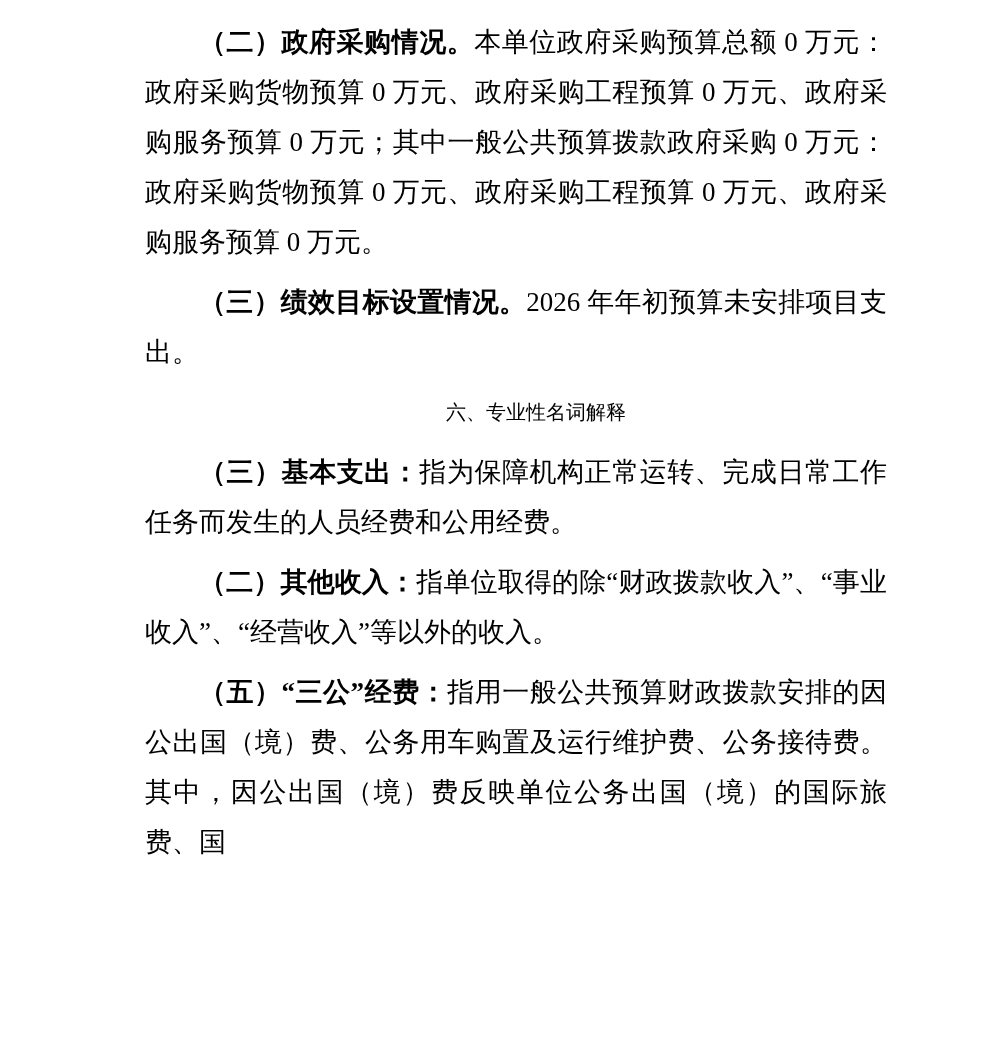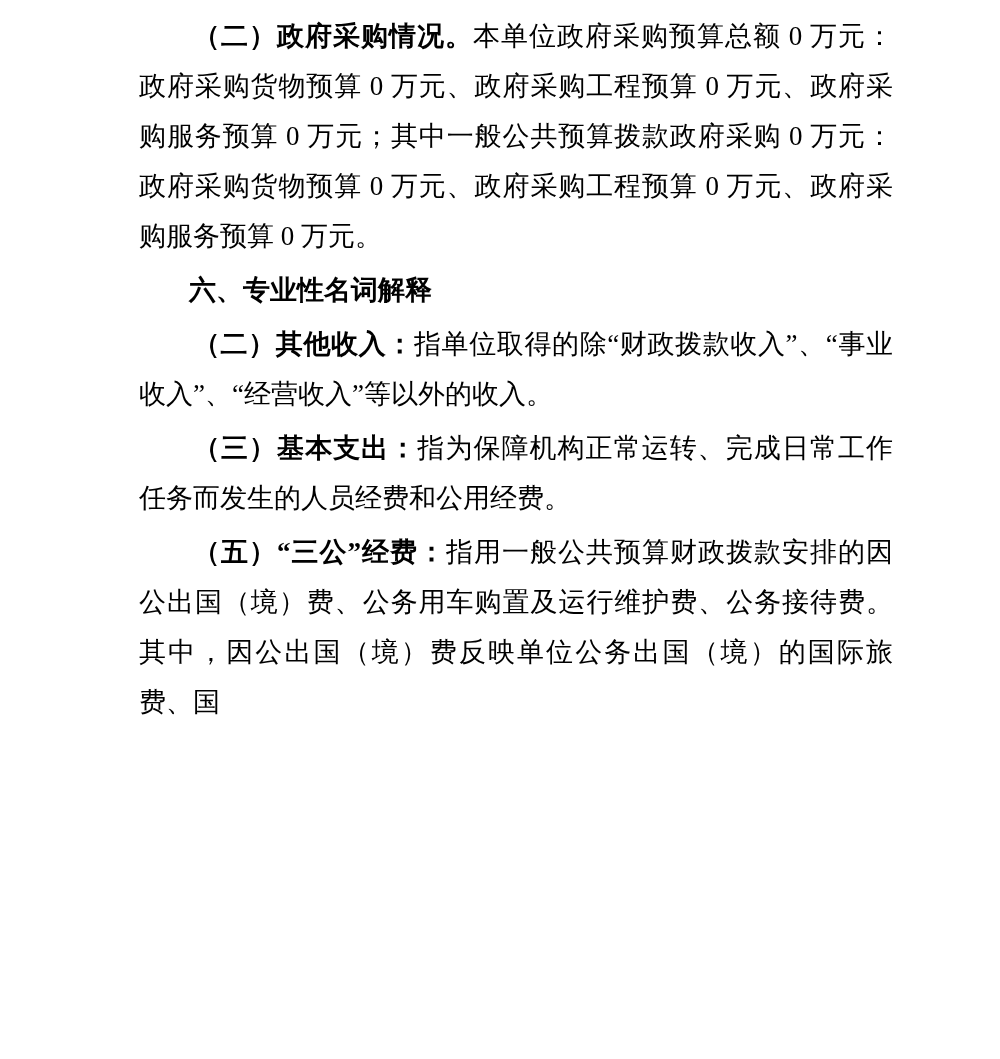"（二）政府采购情况。本单位政府采购预算总额 0 万元：政府采购货物预算 0" .para { margin: 4px -> 10px }
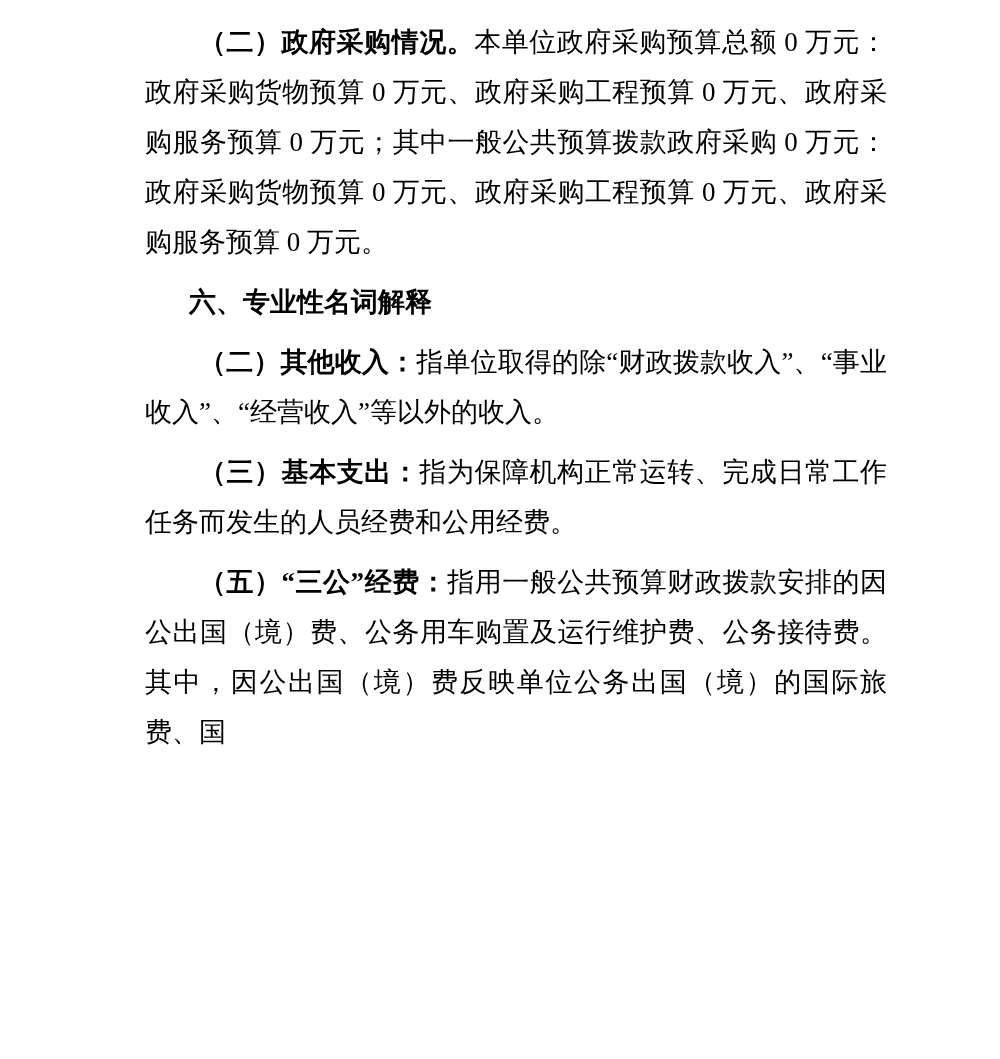"（三）绩效目标设置情况。2026 年年初预算未安排项目支出。" p.para { html: none -> <p><span>（三）绩效目标设置情况。</span><span>2026 年年初预算未安排项目支出。</span></p> }
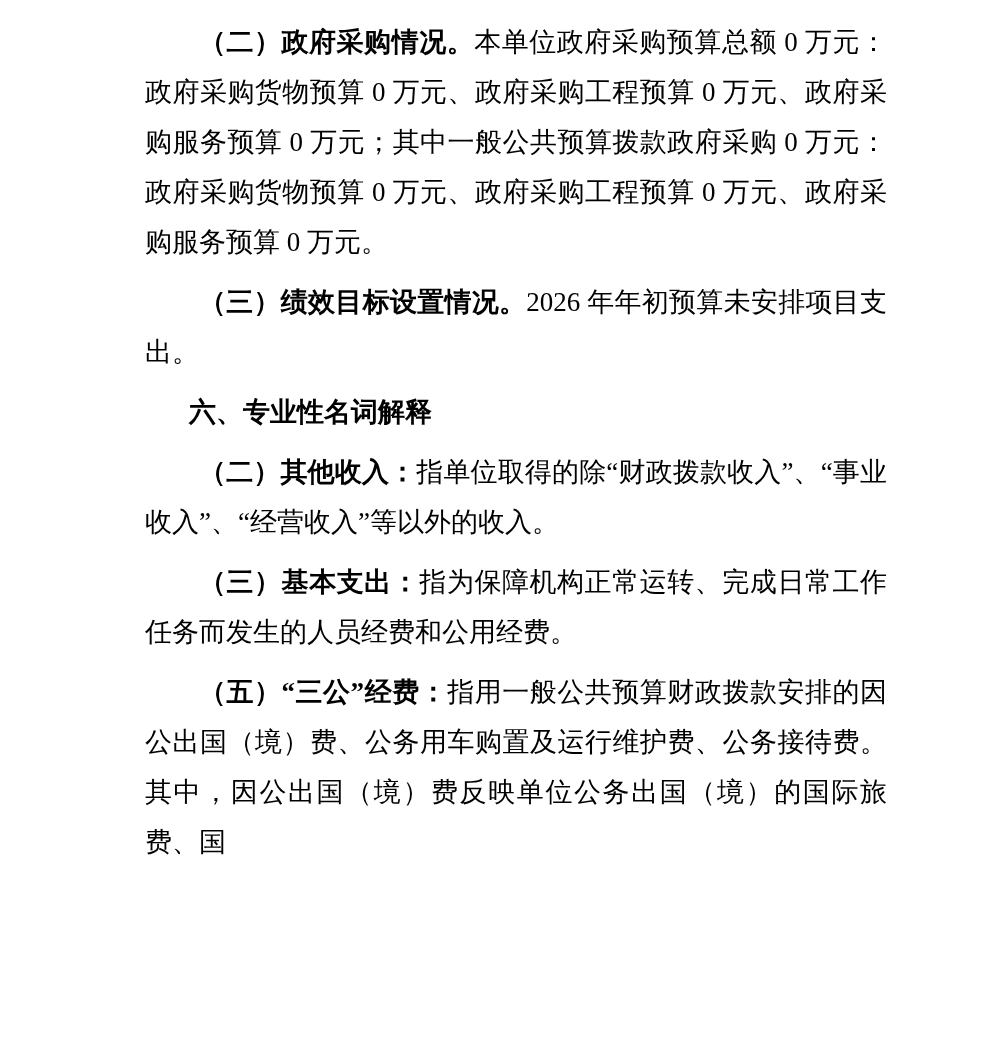"六、专业性名词解释" .section-heading { font-size: 27px -> 20px; font-weight: bold -> normal; text-align: left -> center }
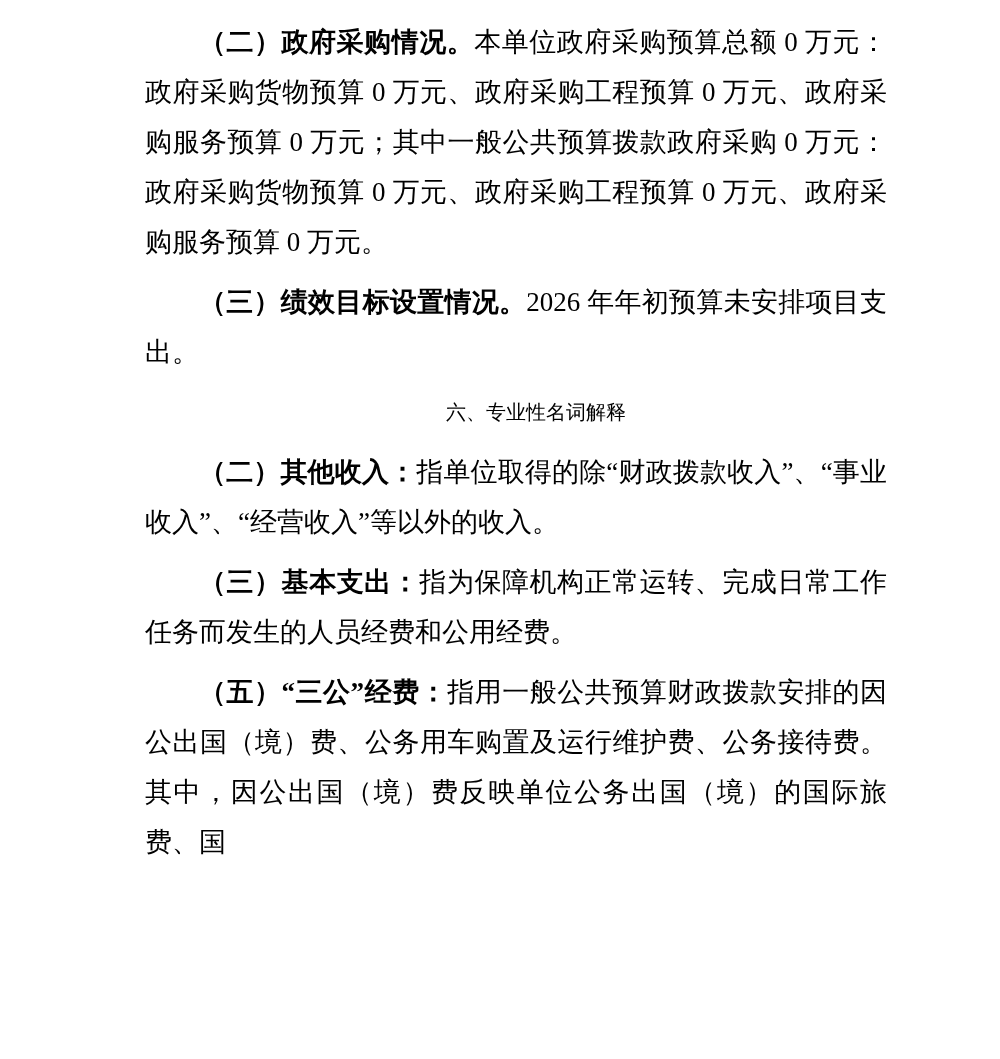"（二）其他收入：指单位取得的除“财政拨款收入”、“事业收入”、“经营收入”等以外" p.para { order: before "（三）基本支出：指为保障机构正常运转、完成日常工作任务而发生的人员经费和公用经费" -> after "（三）基本支出：指为保障机构正常运转、完成日常工作任务而发生的人员经费和公用经费" }
